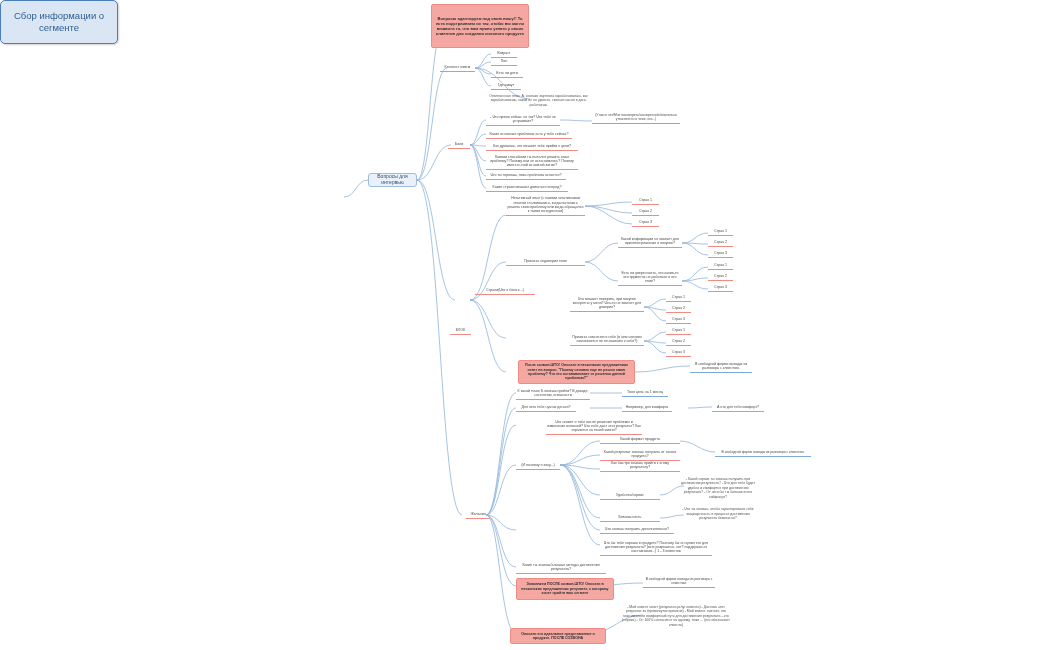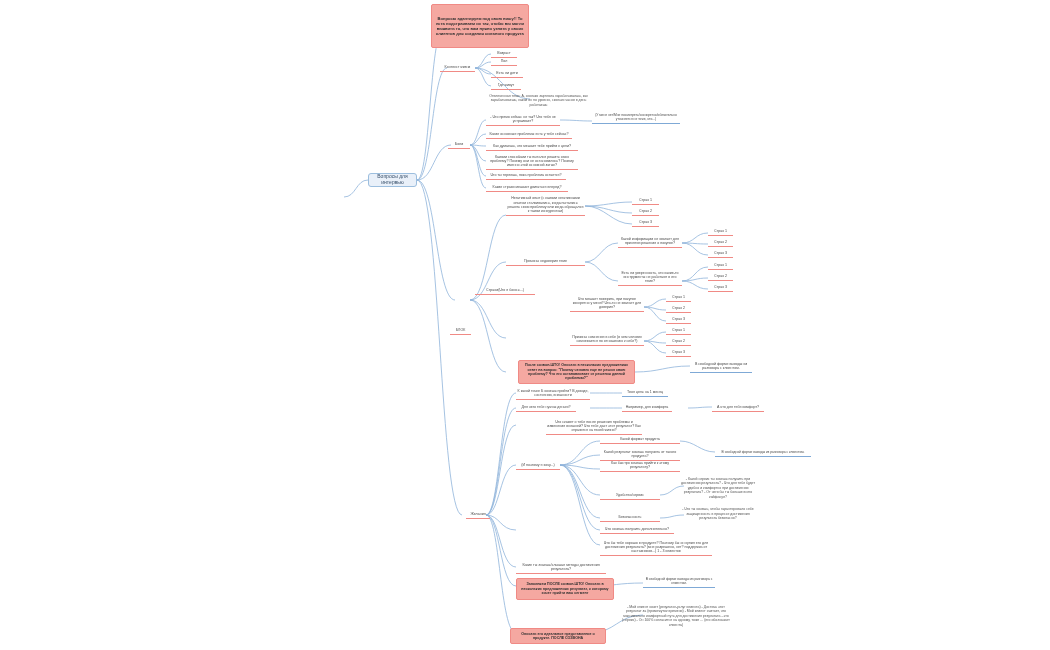"Сбор информации о сегменте" div.root { html: none -> <div>Сбор информации о сегменте</div> }
